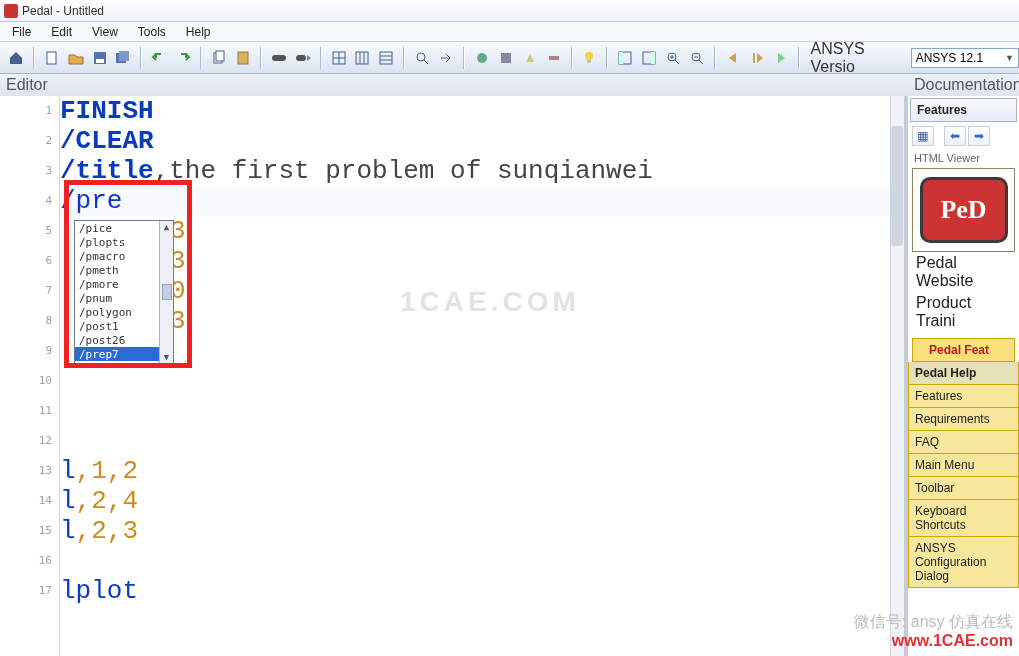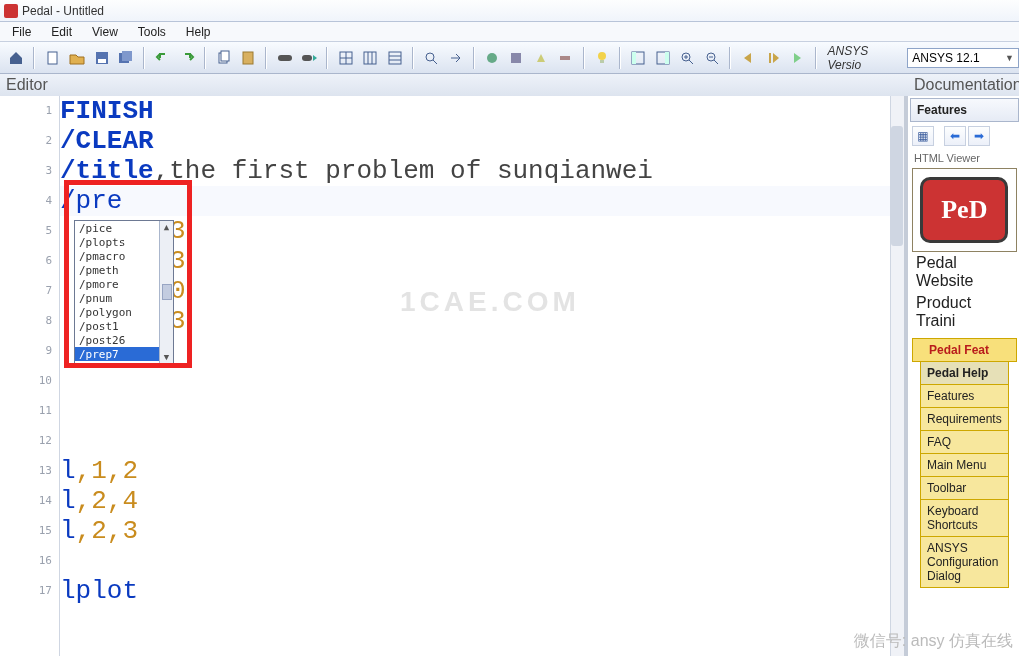"ANSYS Versio" .vlbl { font-size: 12px -> 16px; font-style: italic -> none }
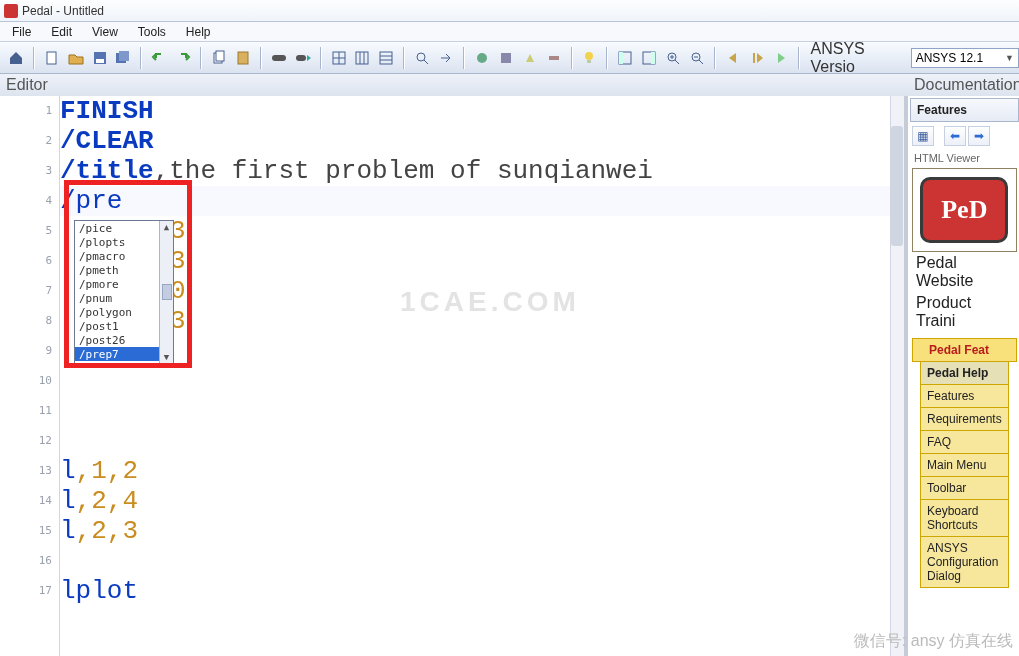"Pedal Help" .feat-list { margin: 0 12px -> 0 0 }
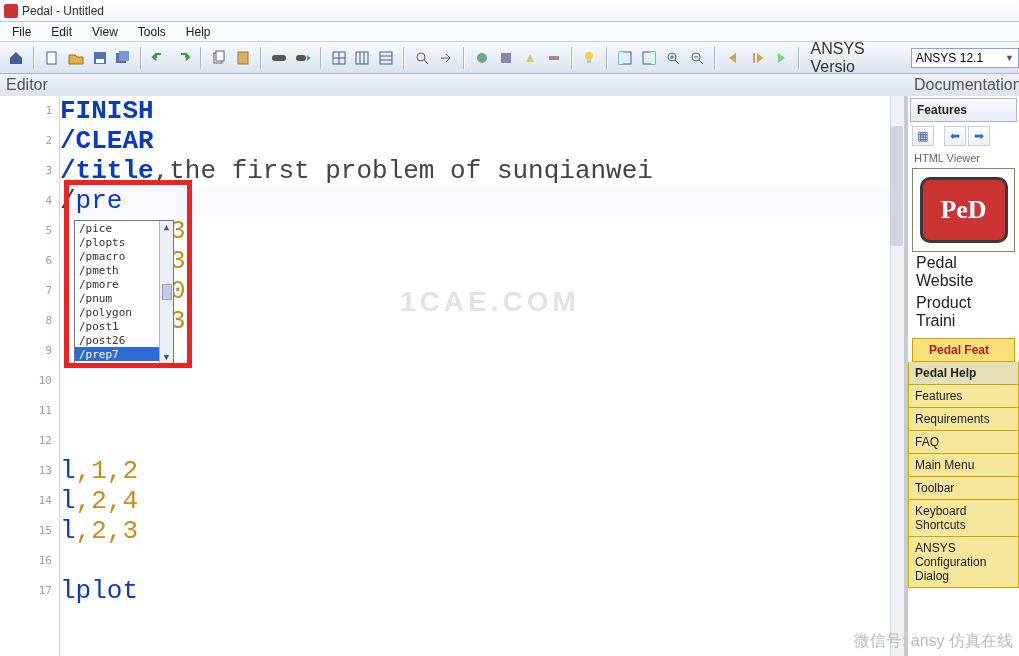"www.1CAE.com" div { html: none -> <div>www.1CAE.com</div> }
